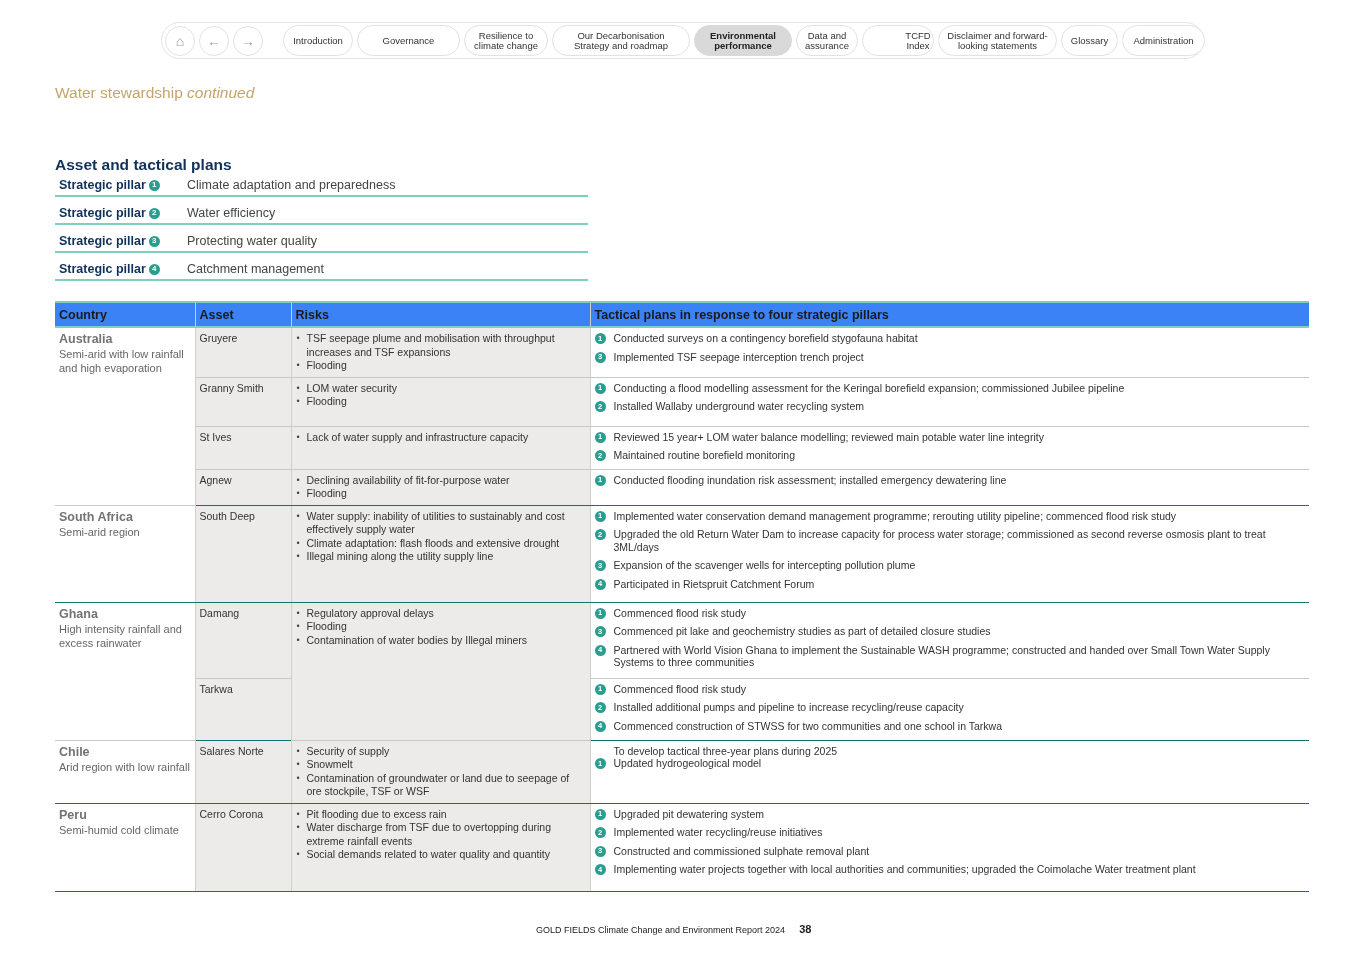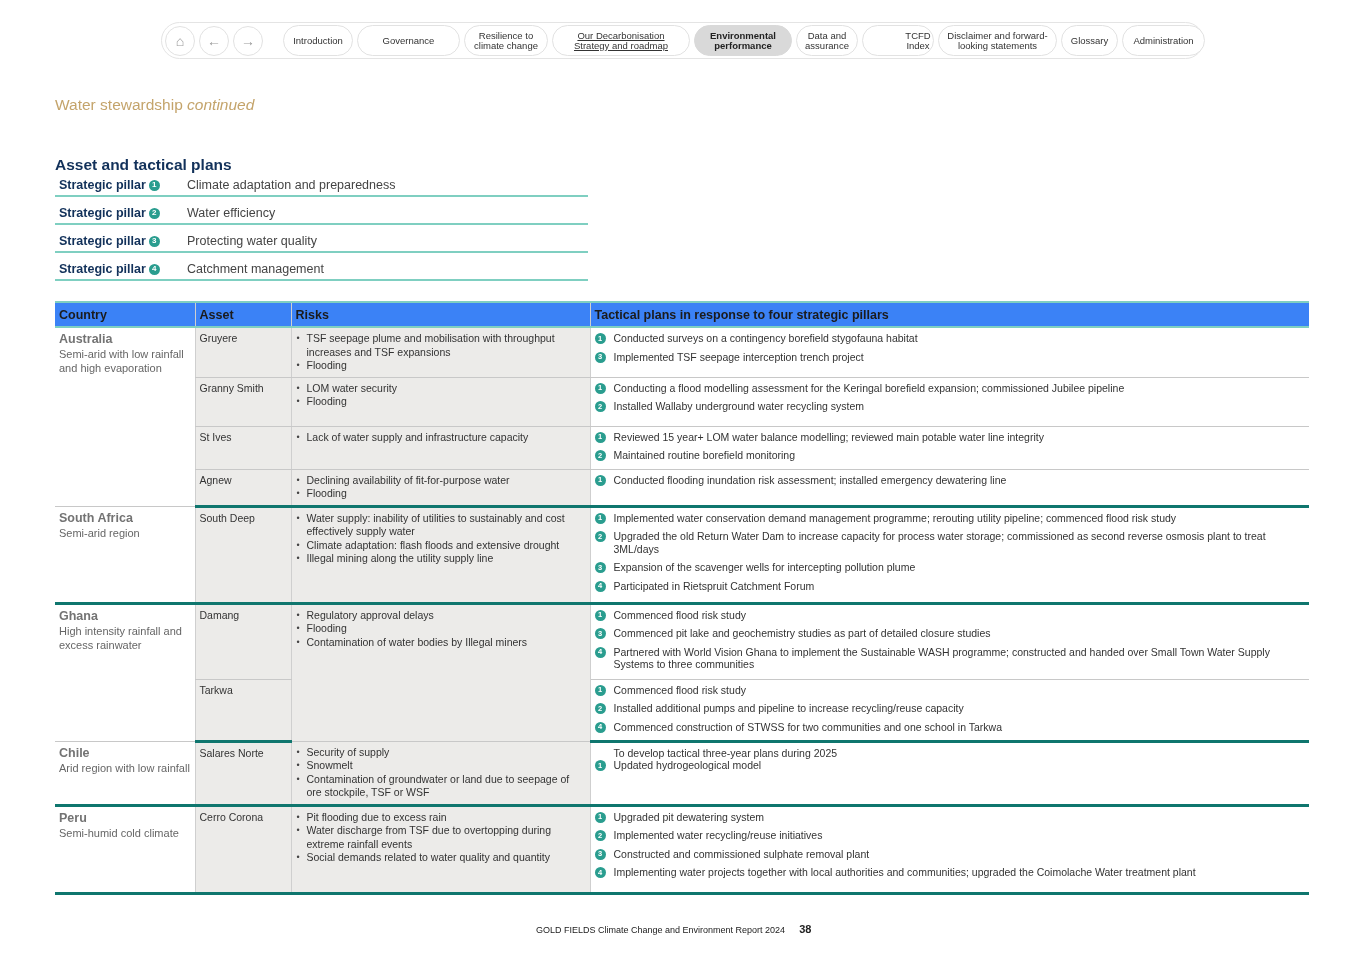"Our Decarbonisation" div.nav-pill { text-decoration: underline -> none }
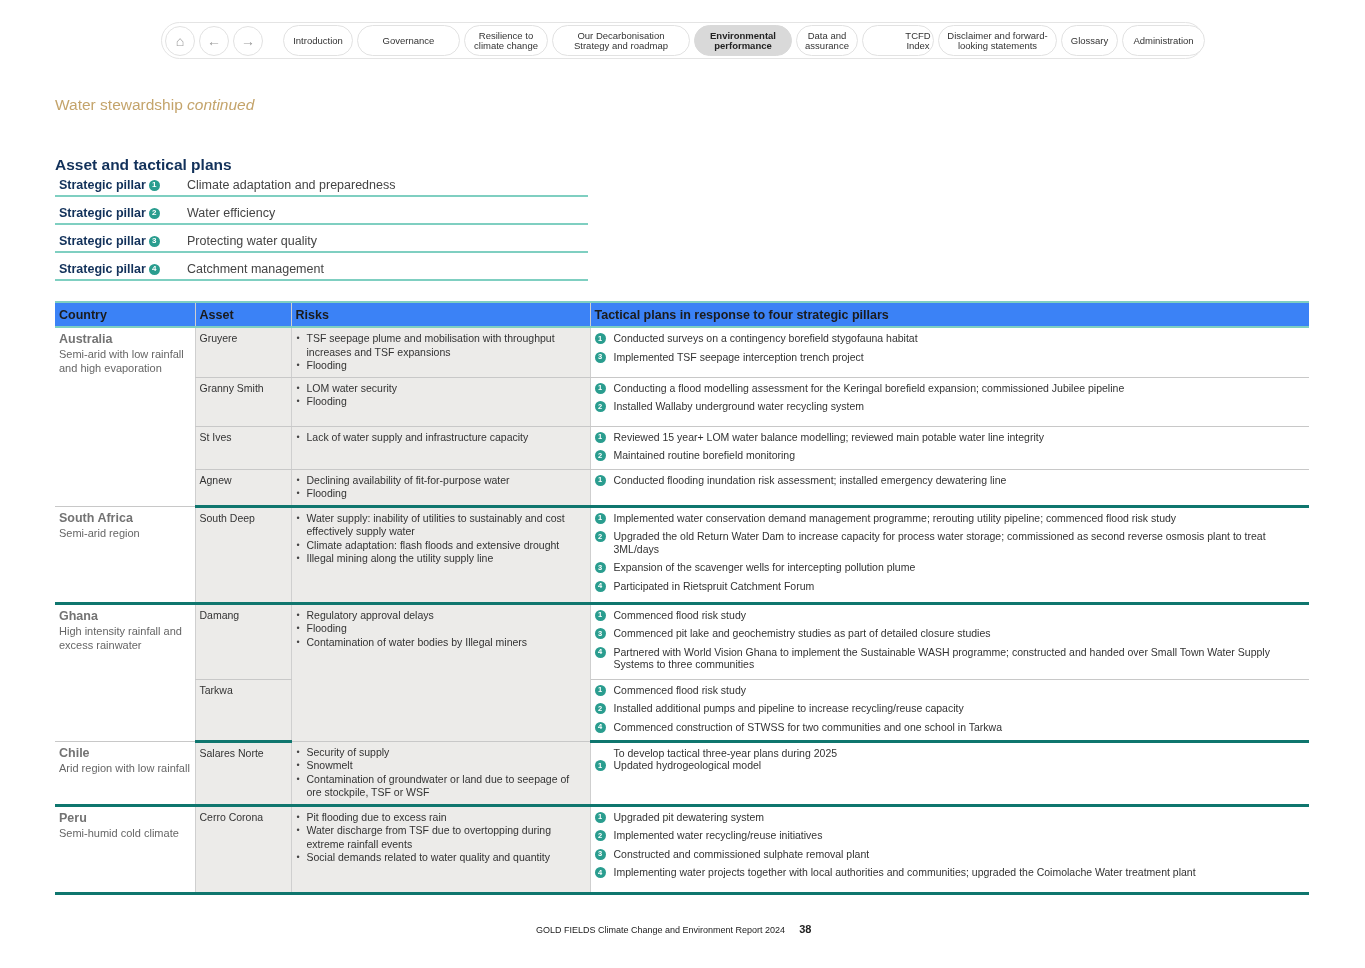"Water stewardship continued" .section-title { top: 96px -> 84px }
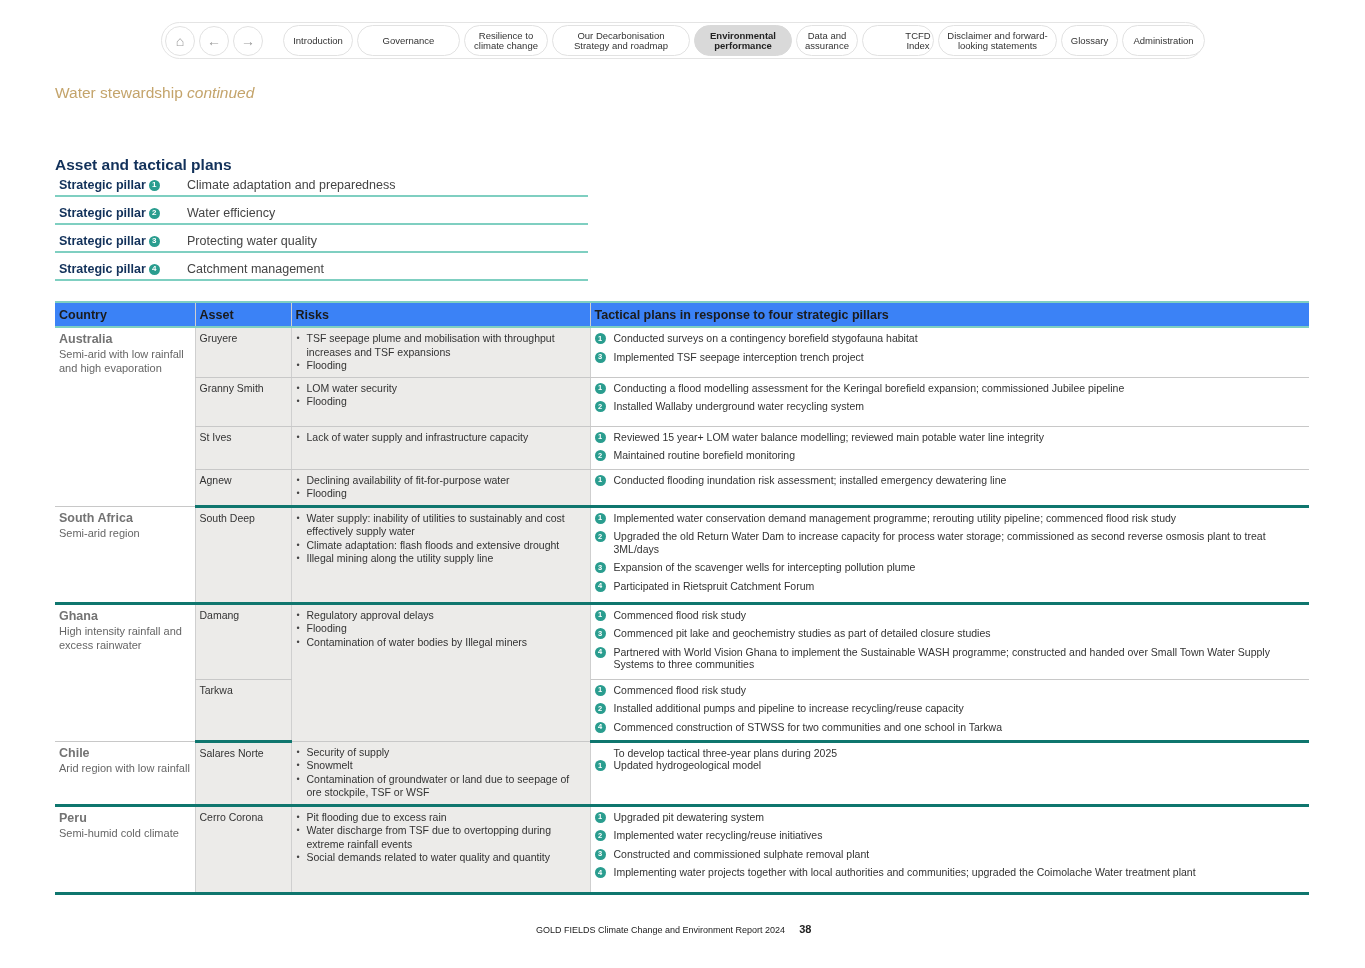"Agnew" tr.grp-end td { border-bottom: 3px solid #0f766e -> 1px solid #0f766e }
